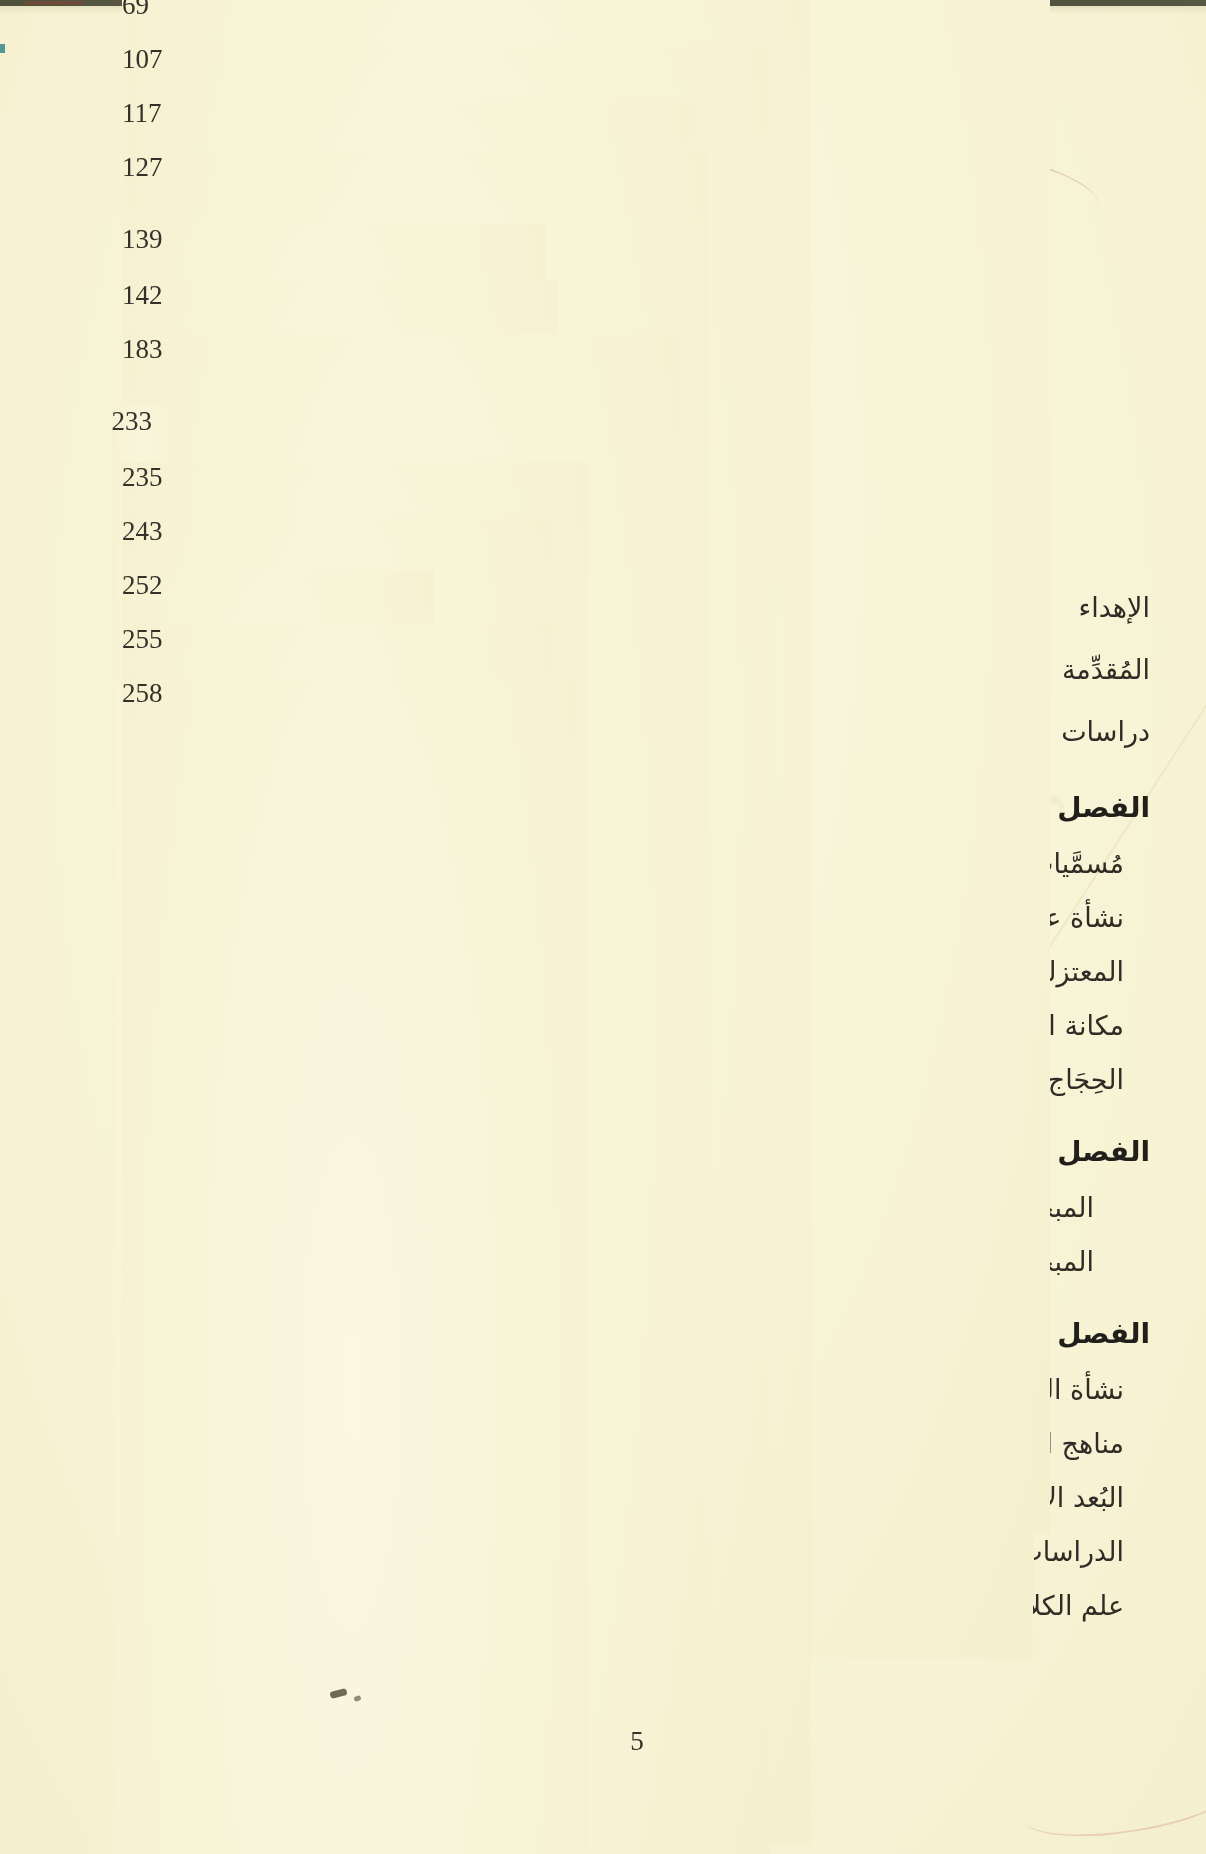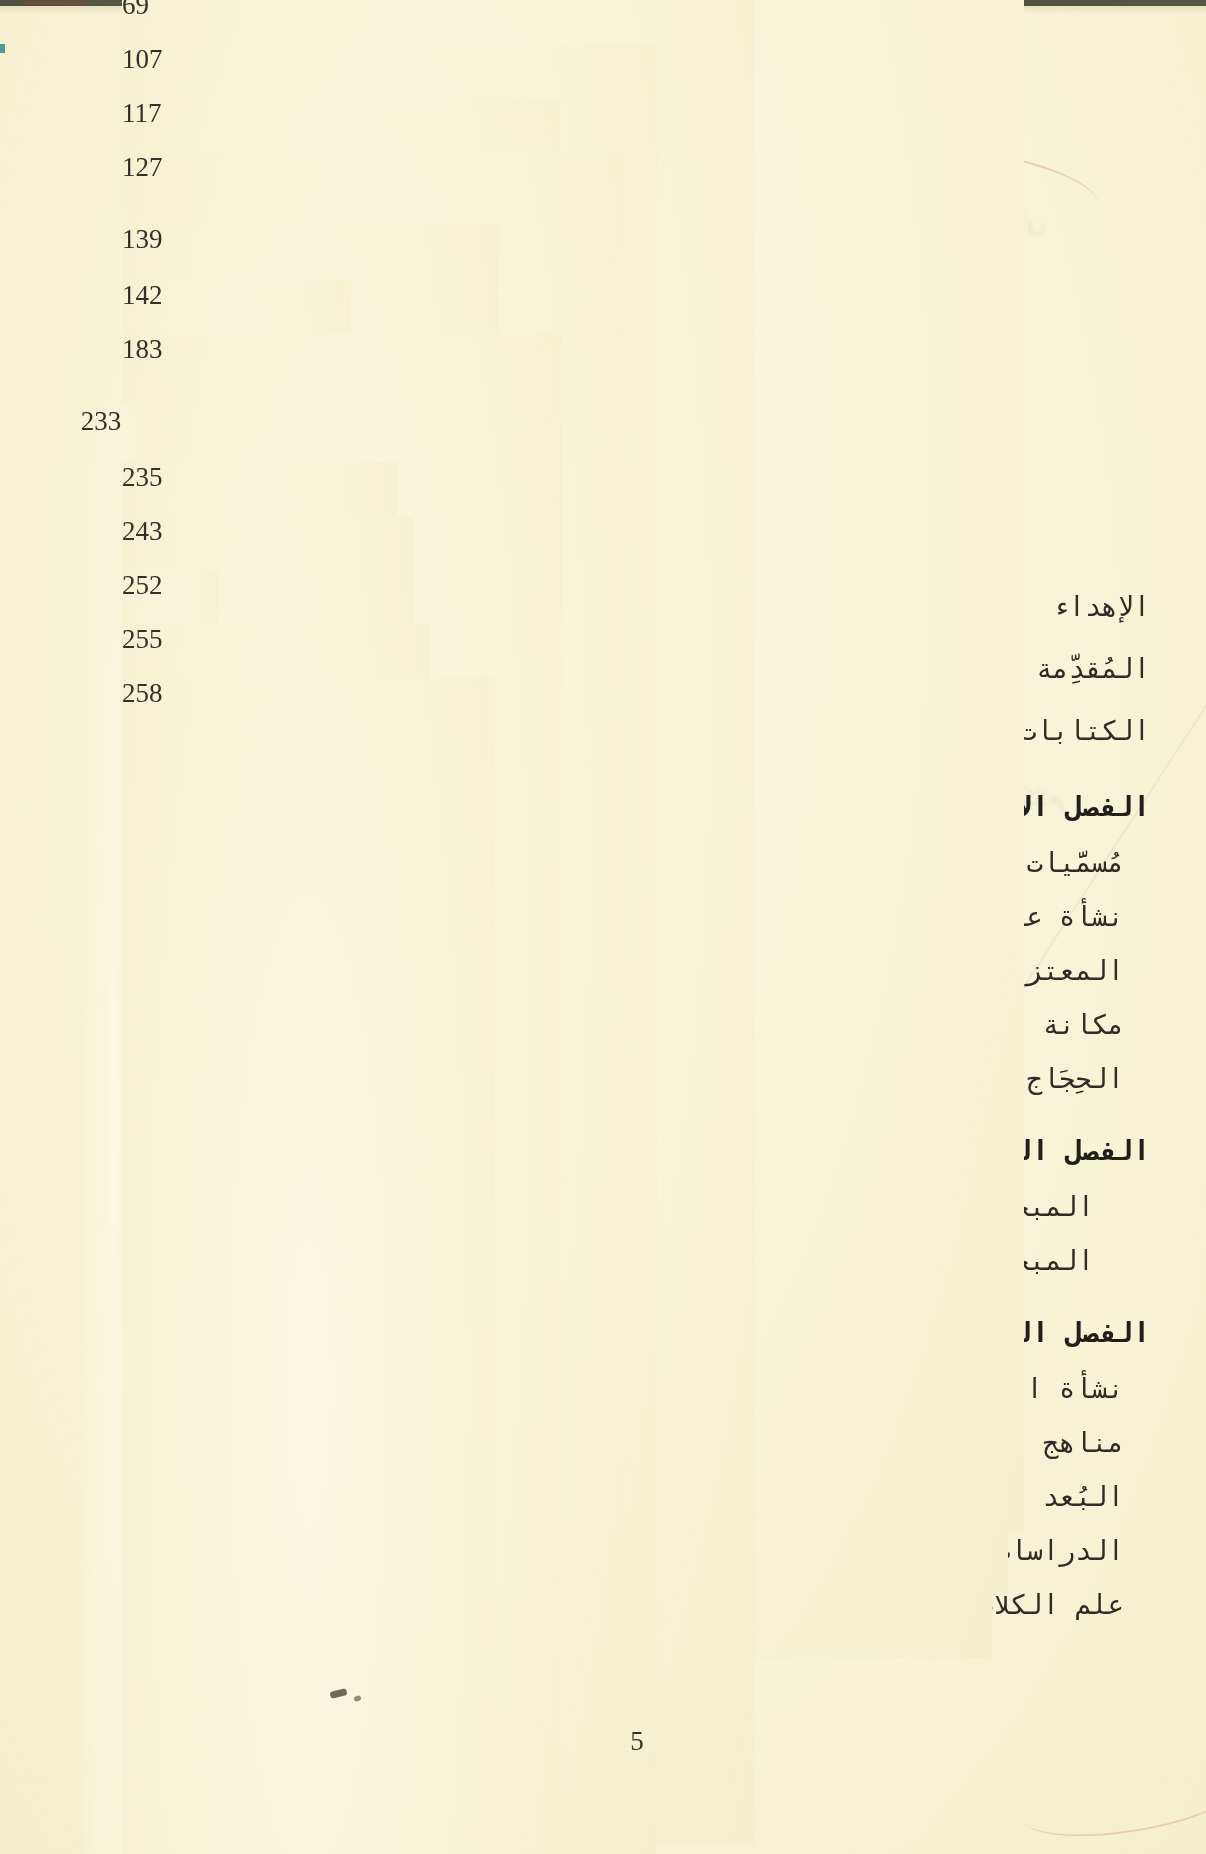"الإهداء" .row .label { font-family: Liberation Mono, monospace -> none }
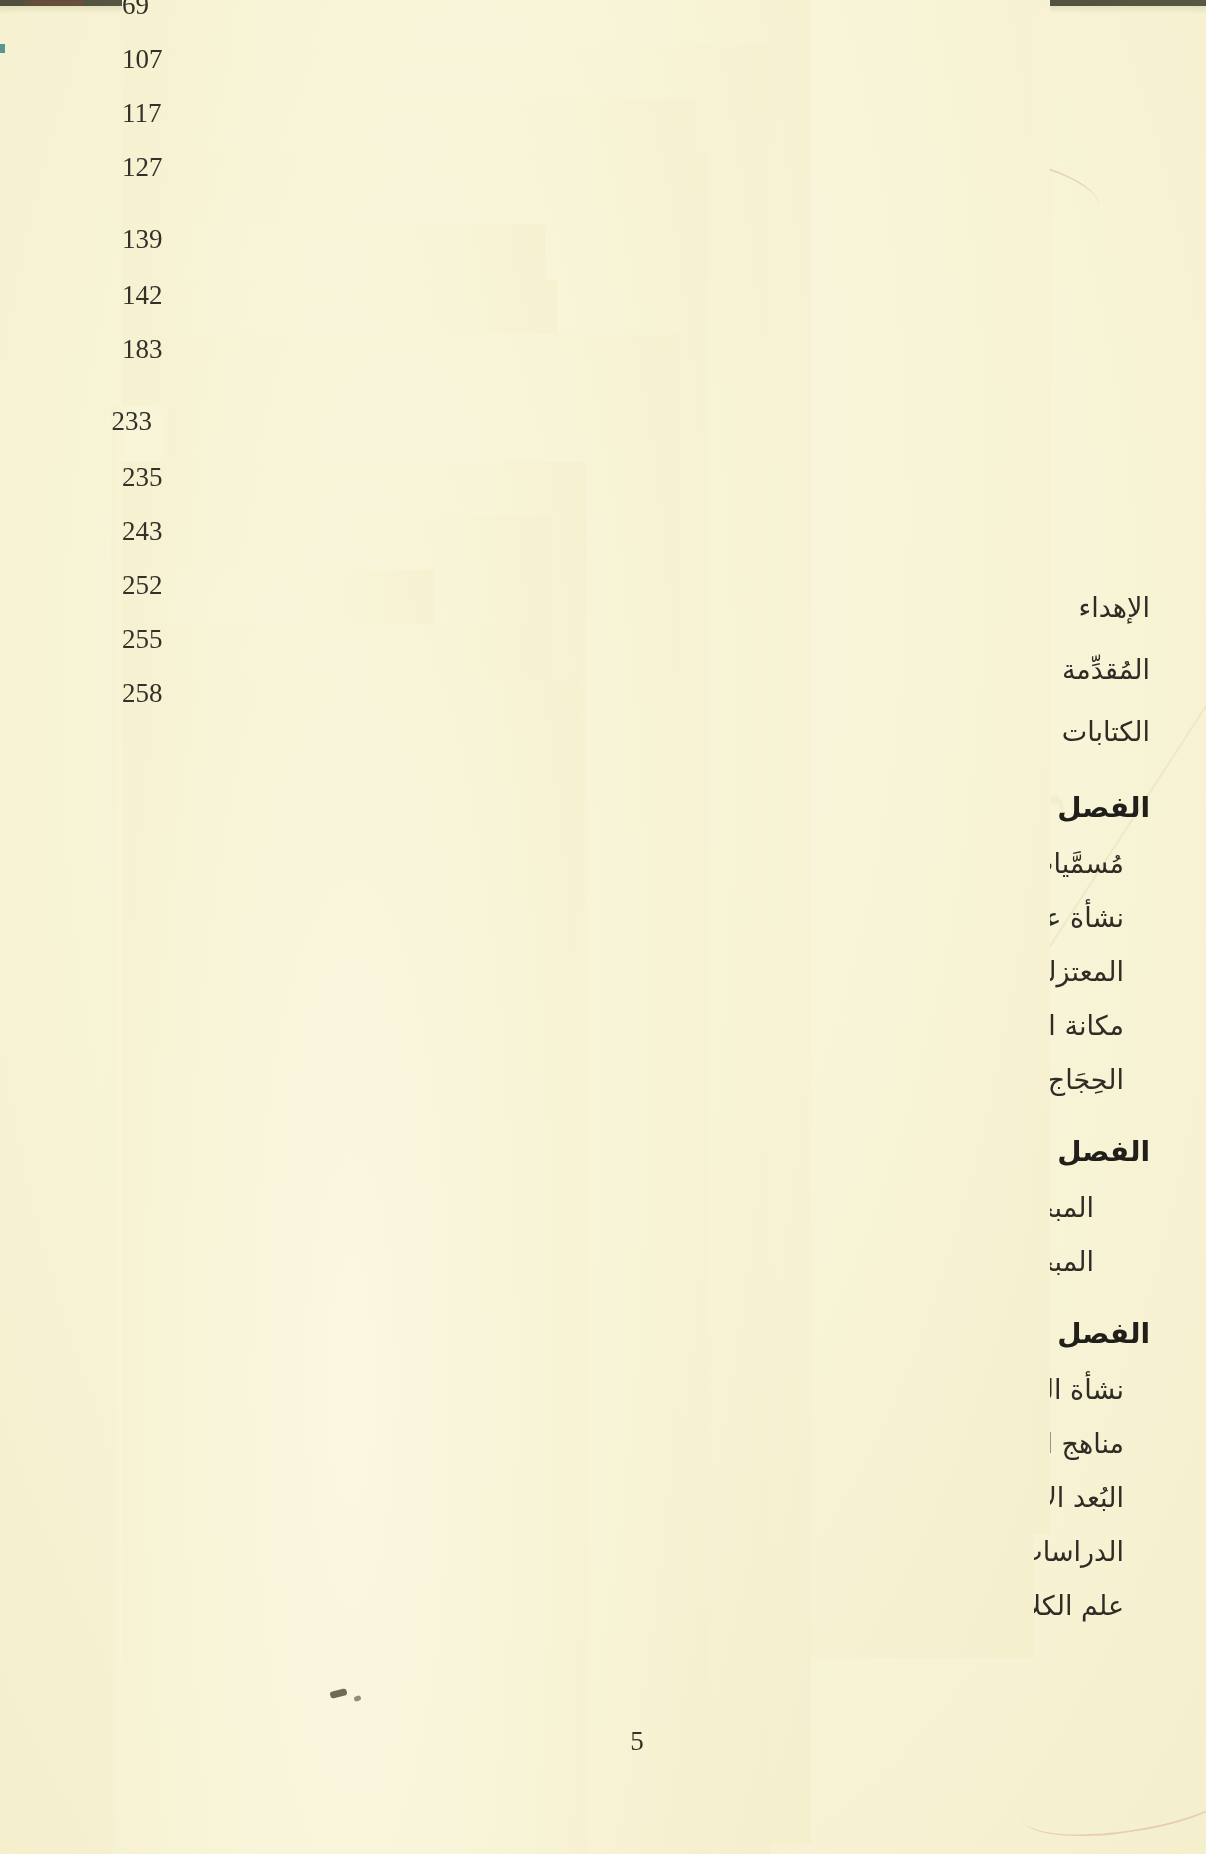"الكتابات" span.label { text: الكتابات -> دراسات }
